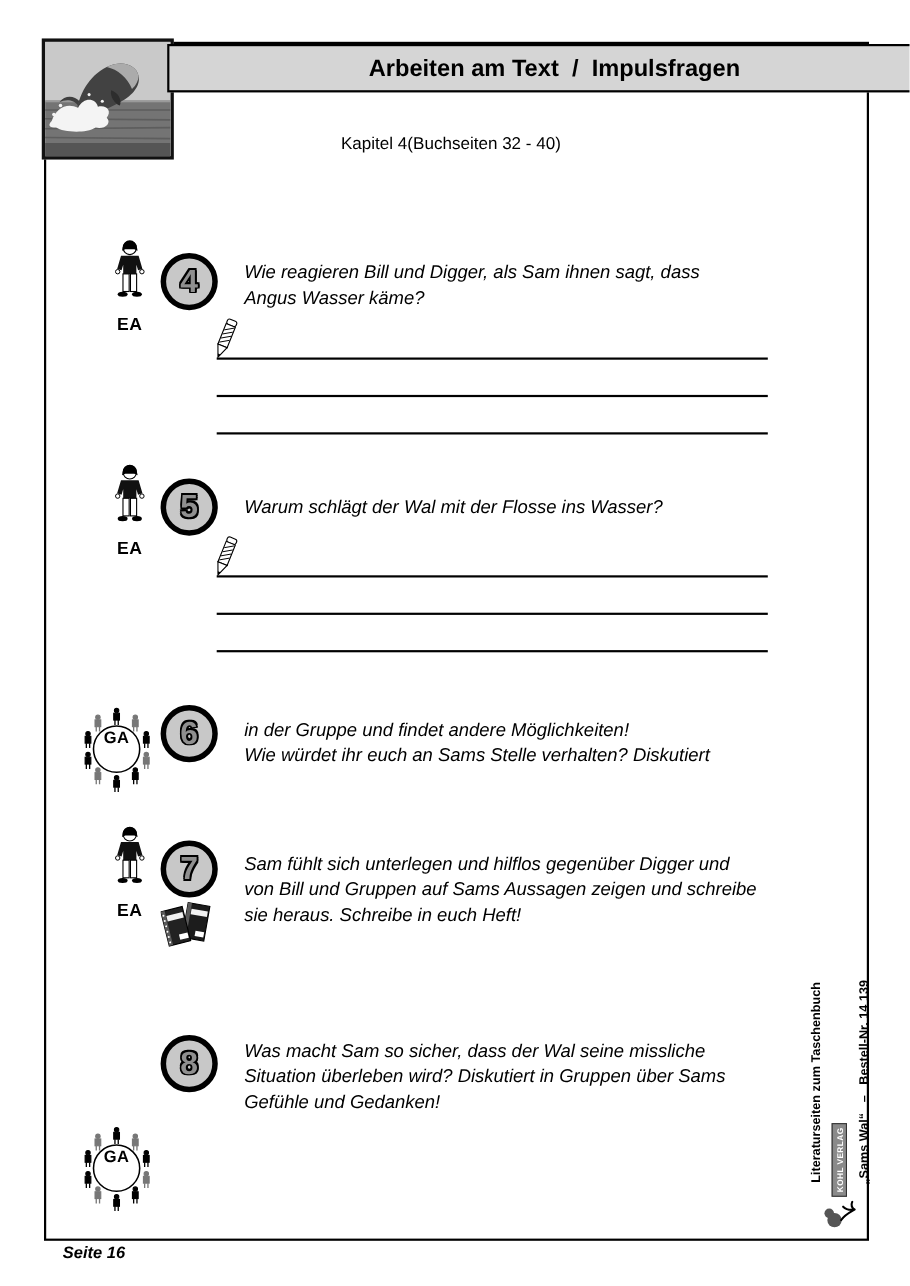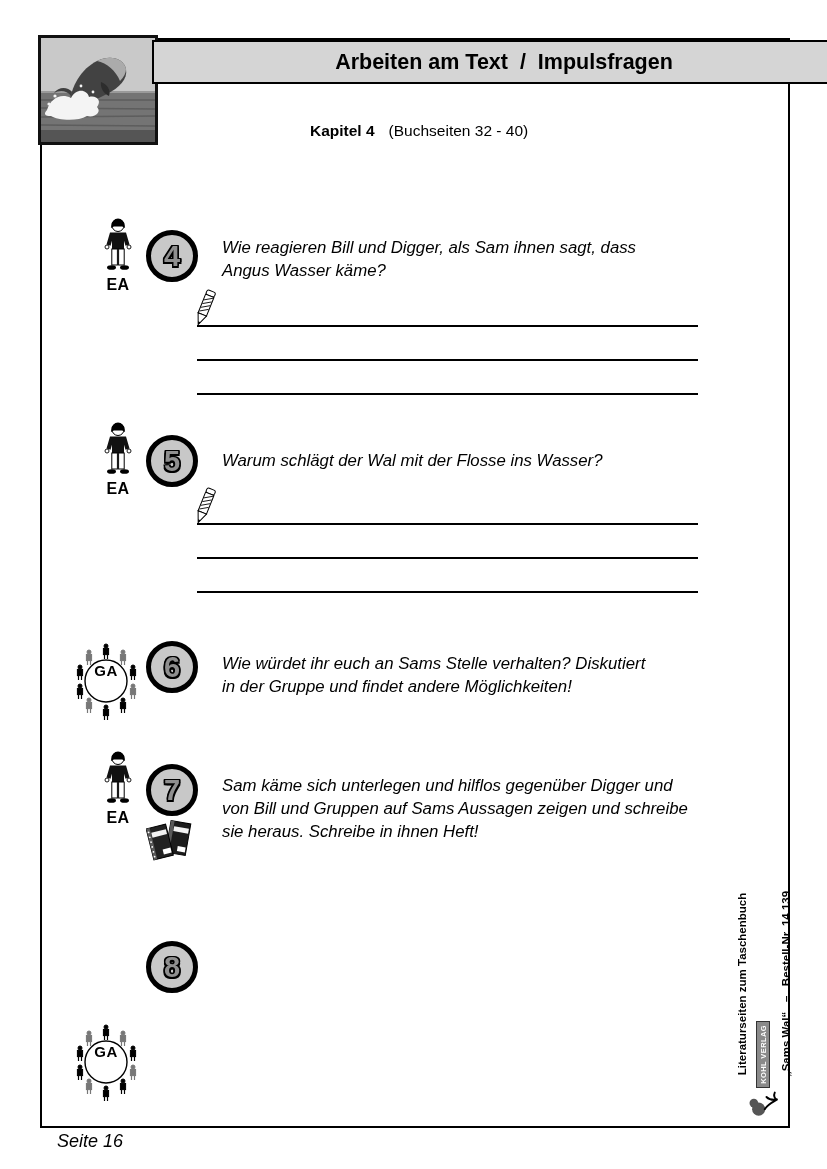"Kapitel 4" #chapter-line .chap { font-weight: bold -> normal; margin-right: 14px -> none }
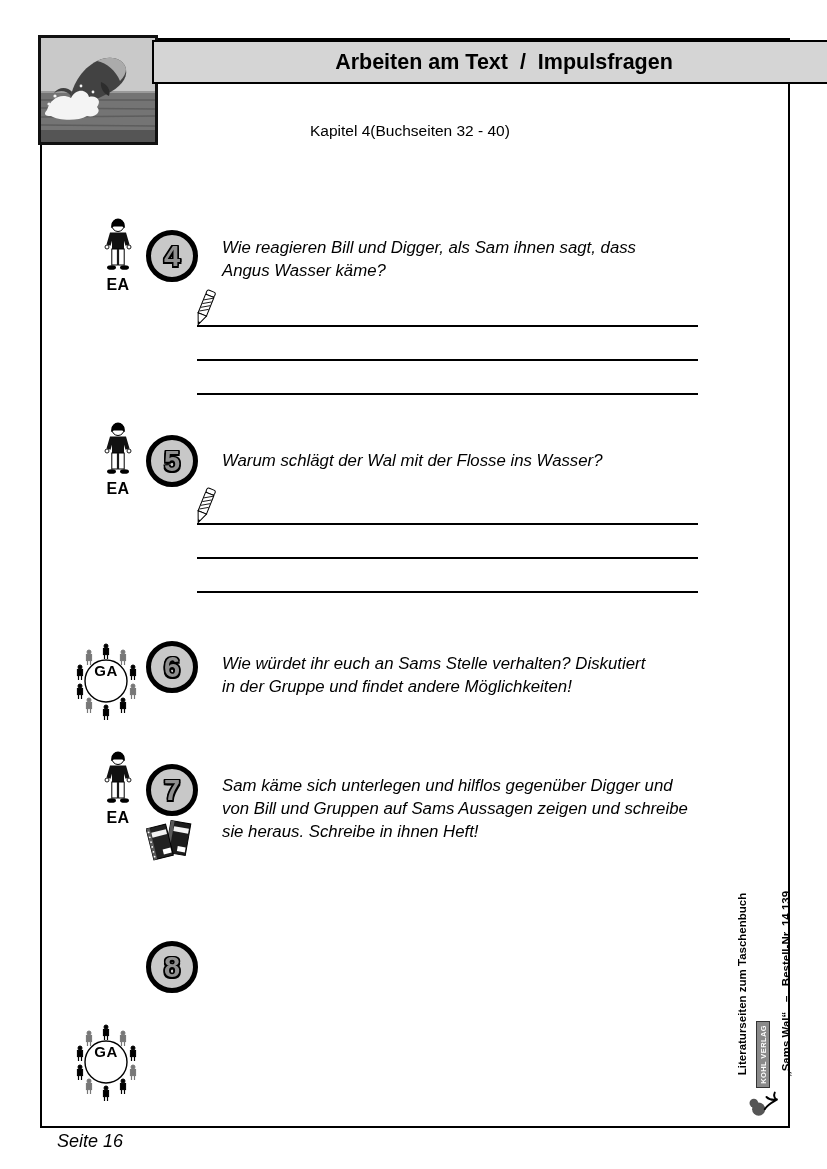"EA" .ea-wrap .mode-lbl { margin-top: 1px -> 12px }
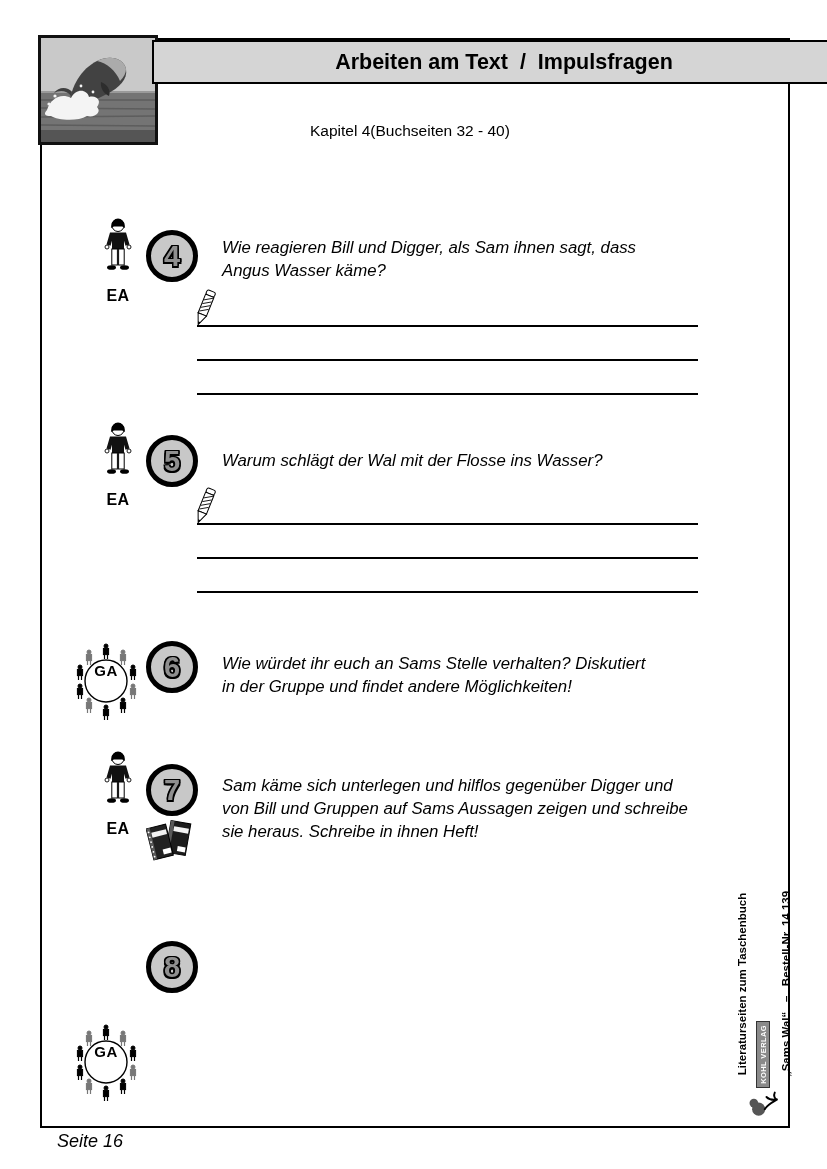"Wie würdet ihr euch an" div { order: before "in der Gruppe und findet" -> after "in der Gruppe und findet" }
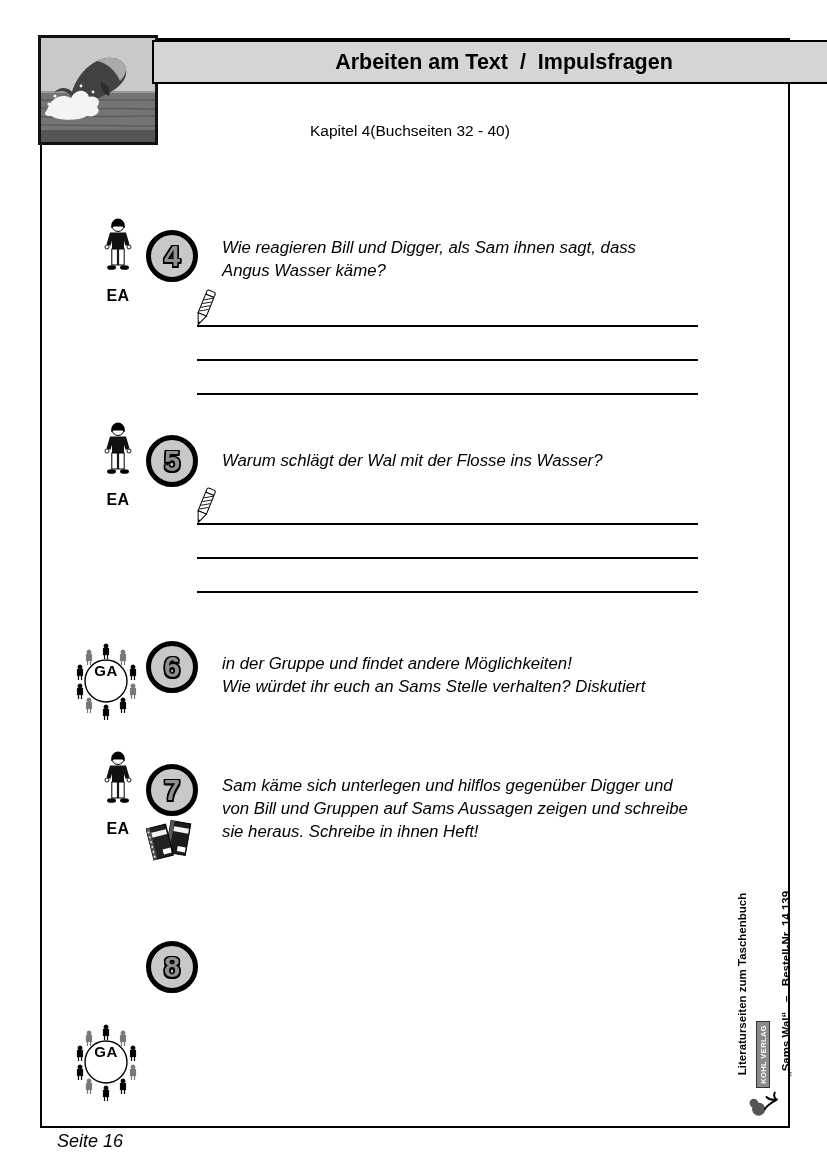"Sam käme sich unterlegen und" div { text: käme -> fühlt }
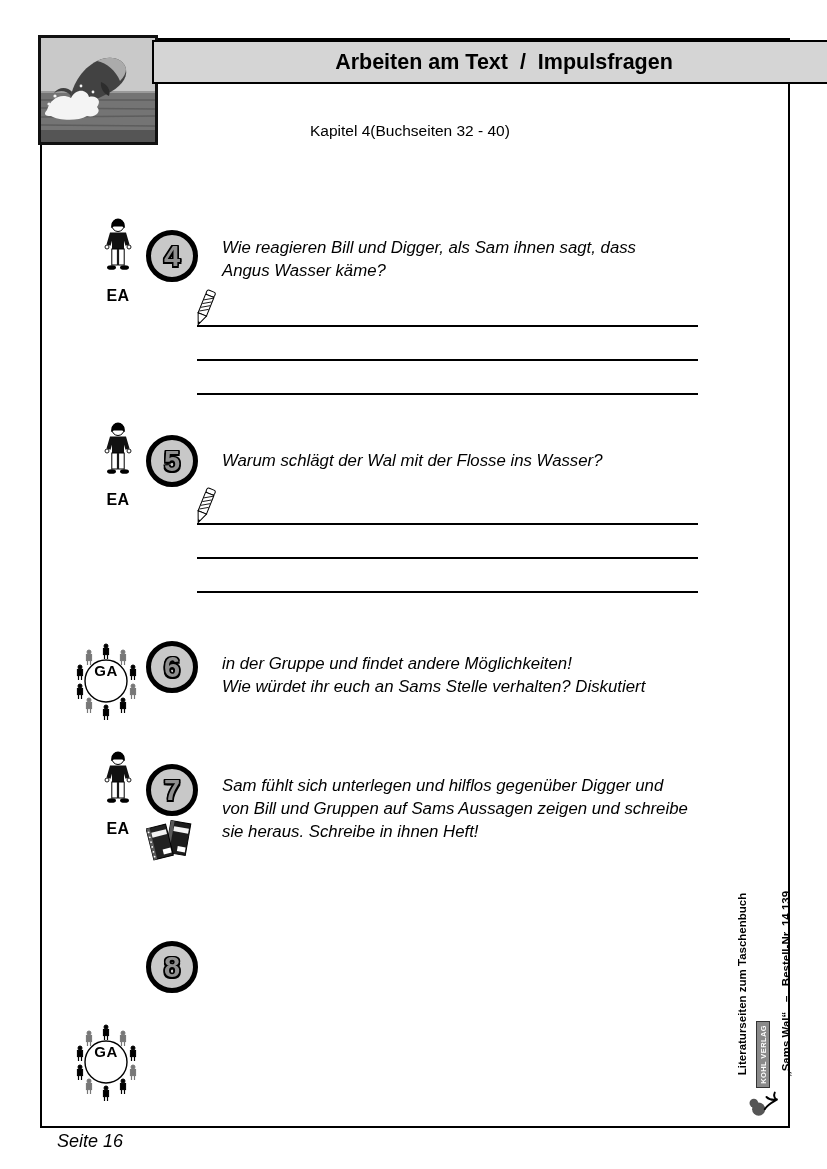"sie heraus. Schreibe in ihnen" div { text: ihnen -> euch }
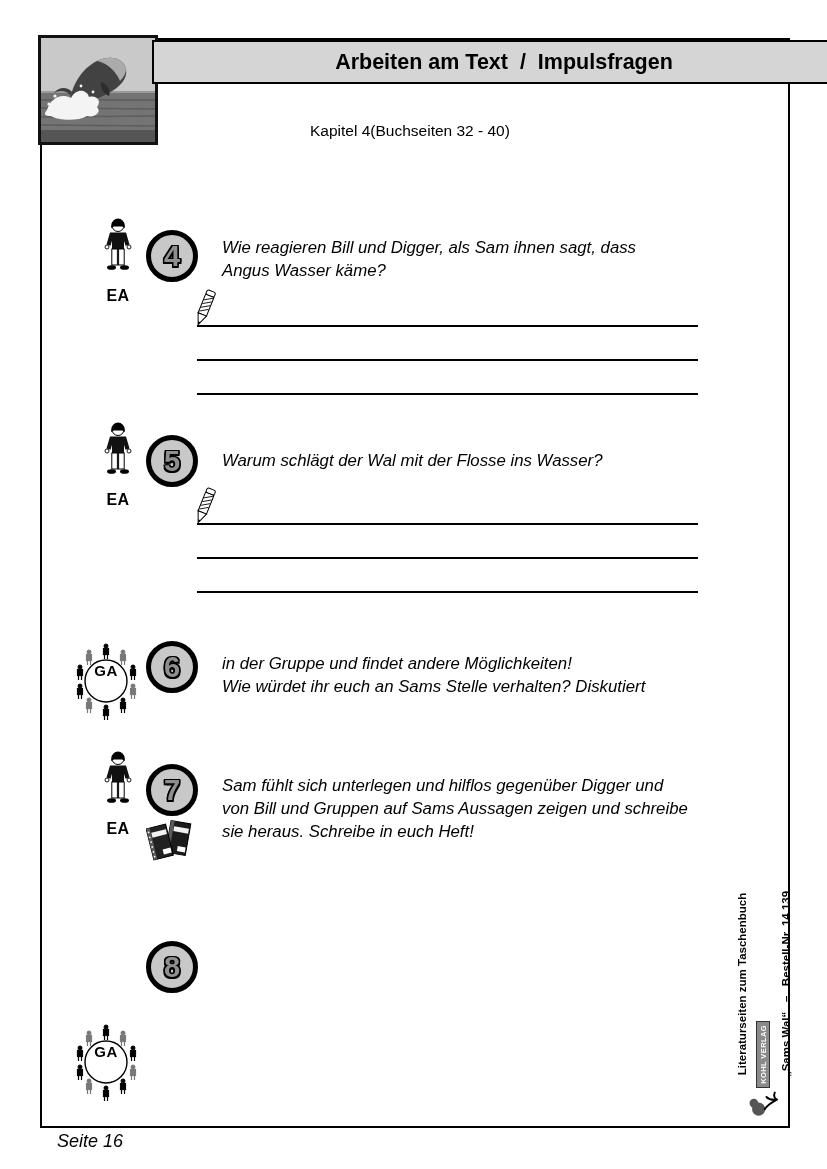"Was macht Sam so sicher," div.abs { html: none -> <div> <div>Was macht Sam so sicher, dass der Wal seine missliche</div> <div>Situation überleben wird? Diskutiert in Gruppen über Sams</div> <div>Gefühle und Gedanken!</div> </div> }
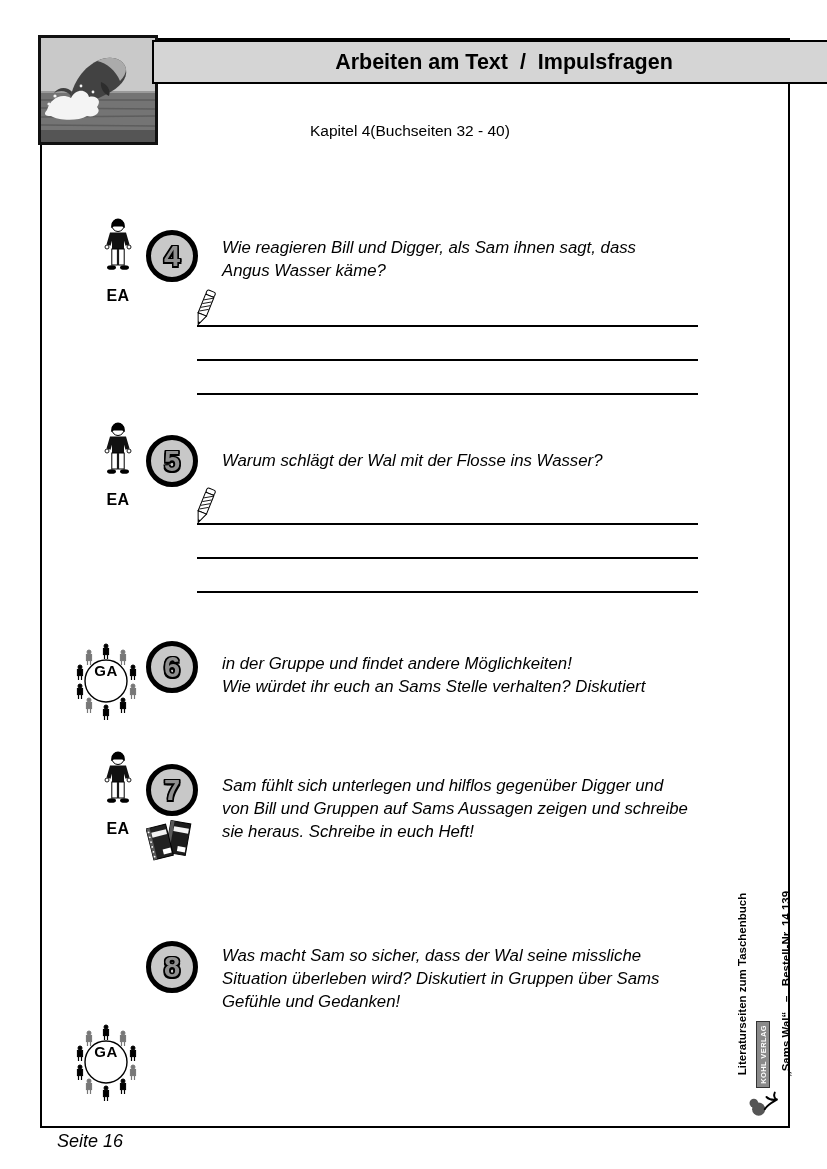"Seite 16" #footer-page { font-size: 18px -> 15px; font-weight: none -> bold }
